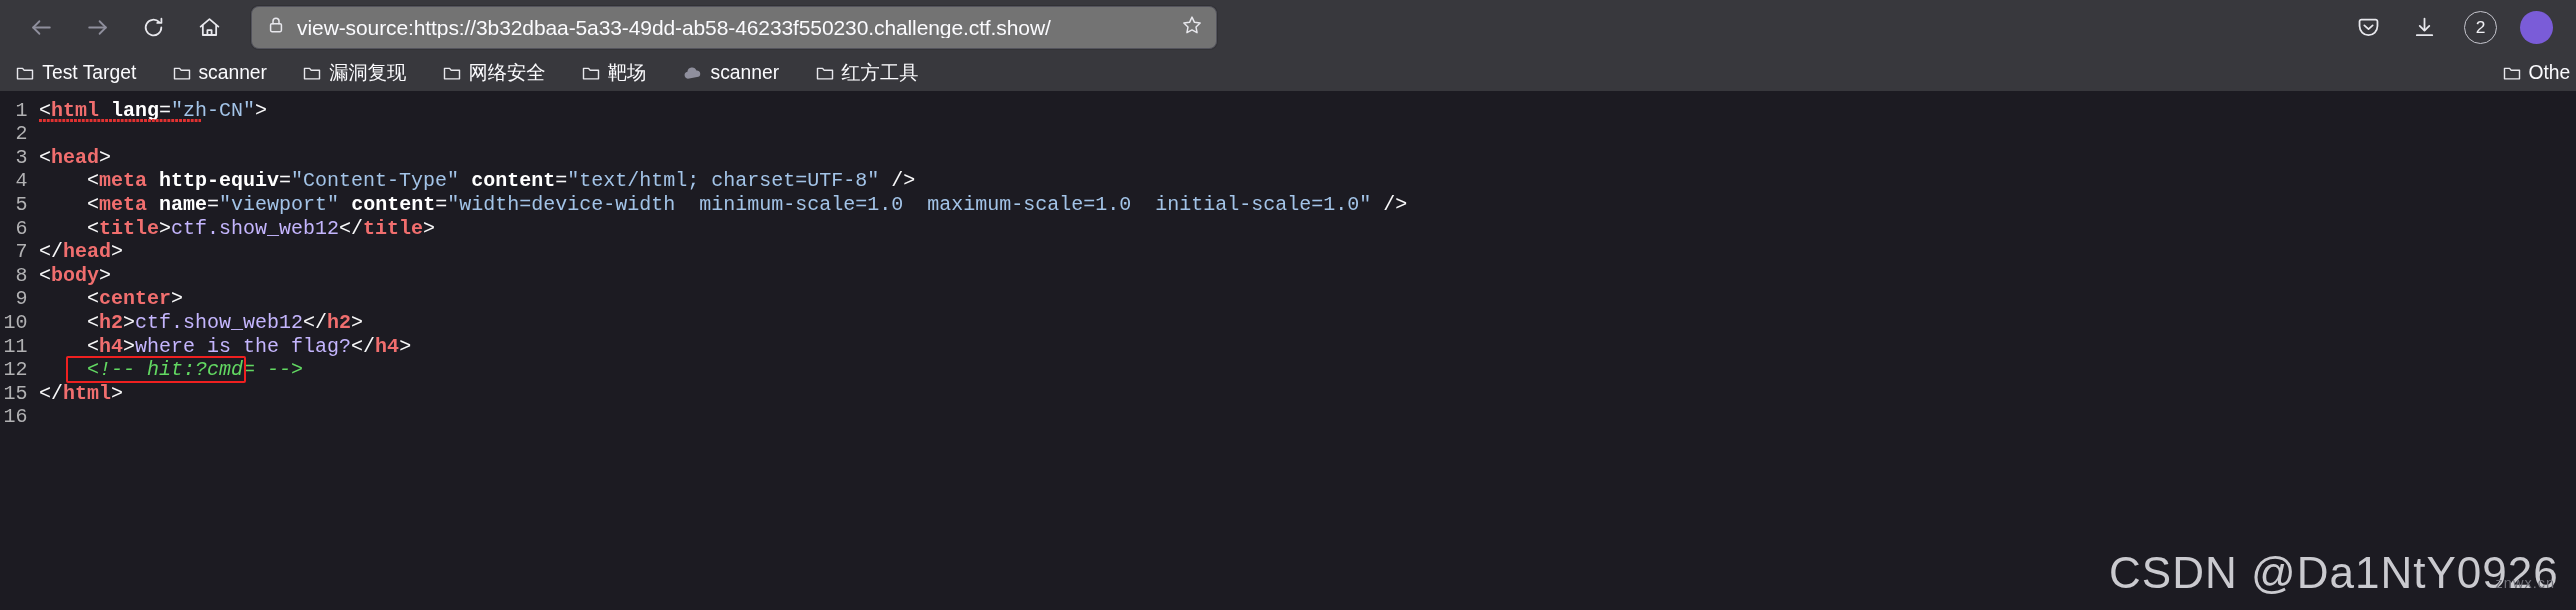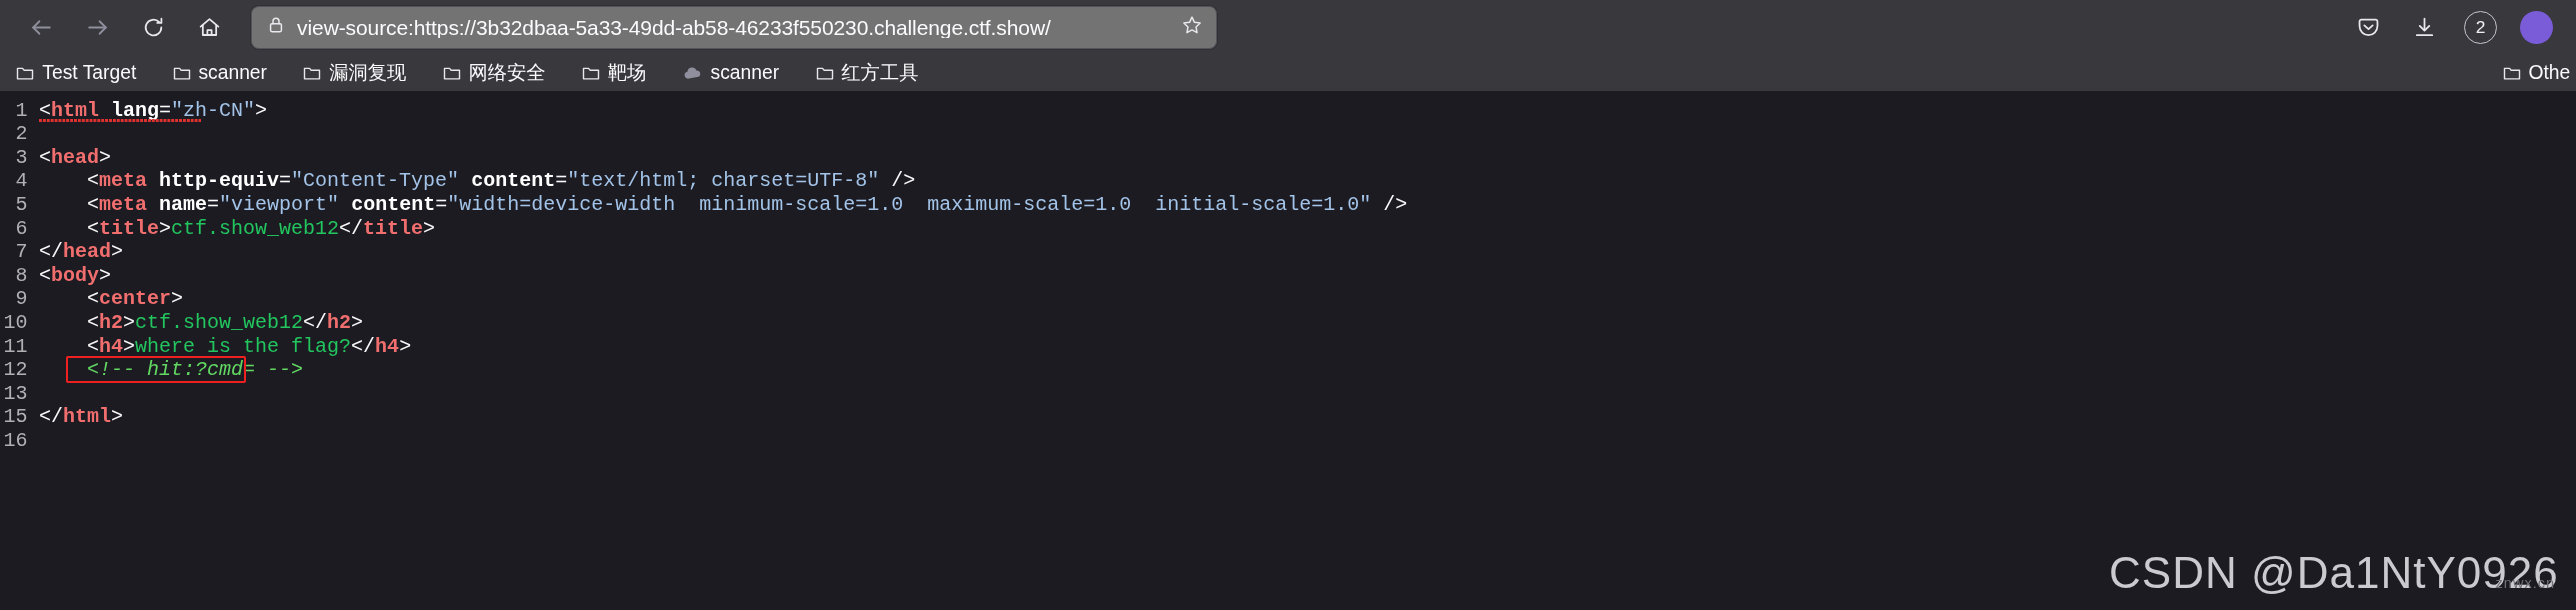"ctf.show_web12" .txt { color: #22c55e -> #c4b5fd }
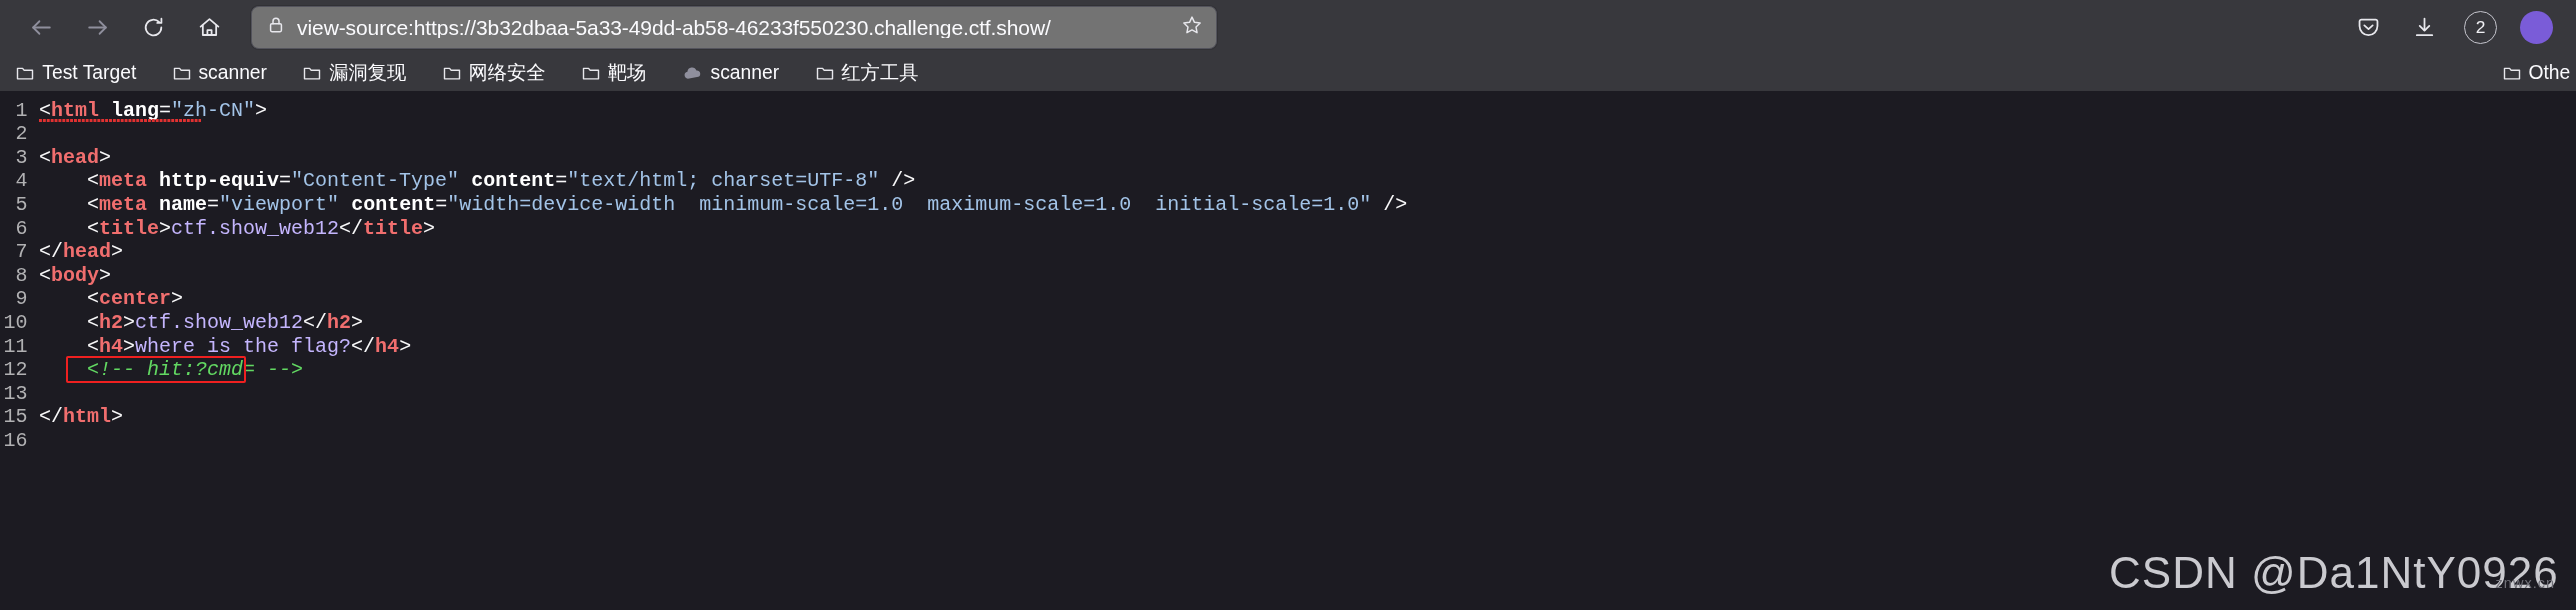"13" div.ln-row { html: <div><span>13</span><span></span></div> -> none }
